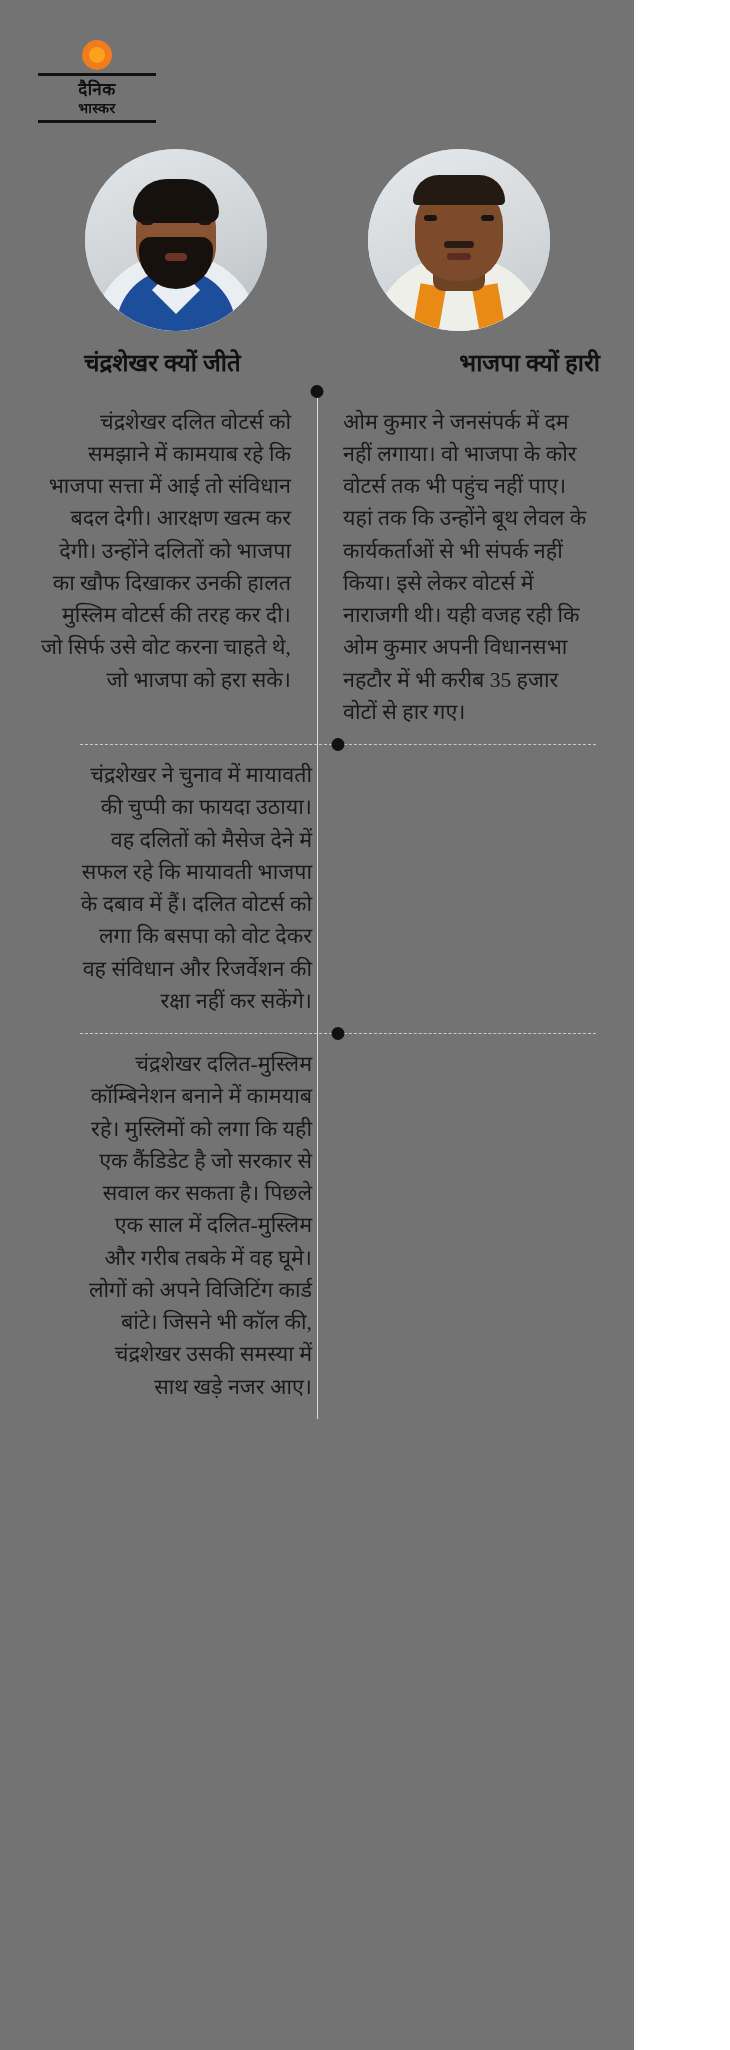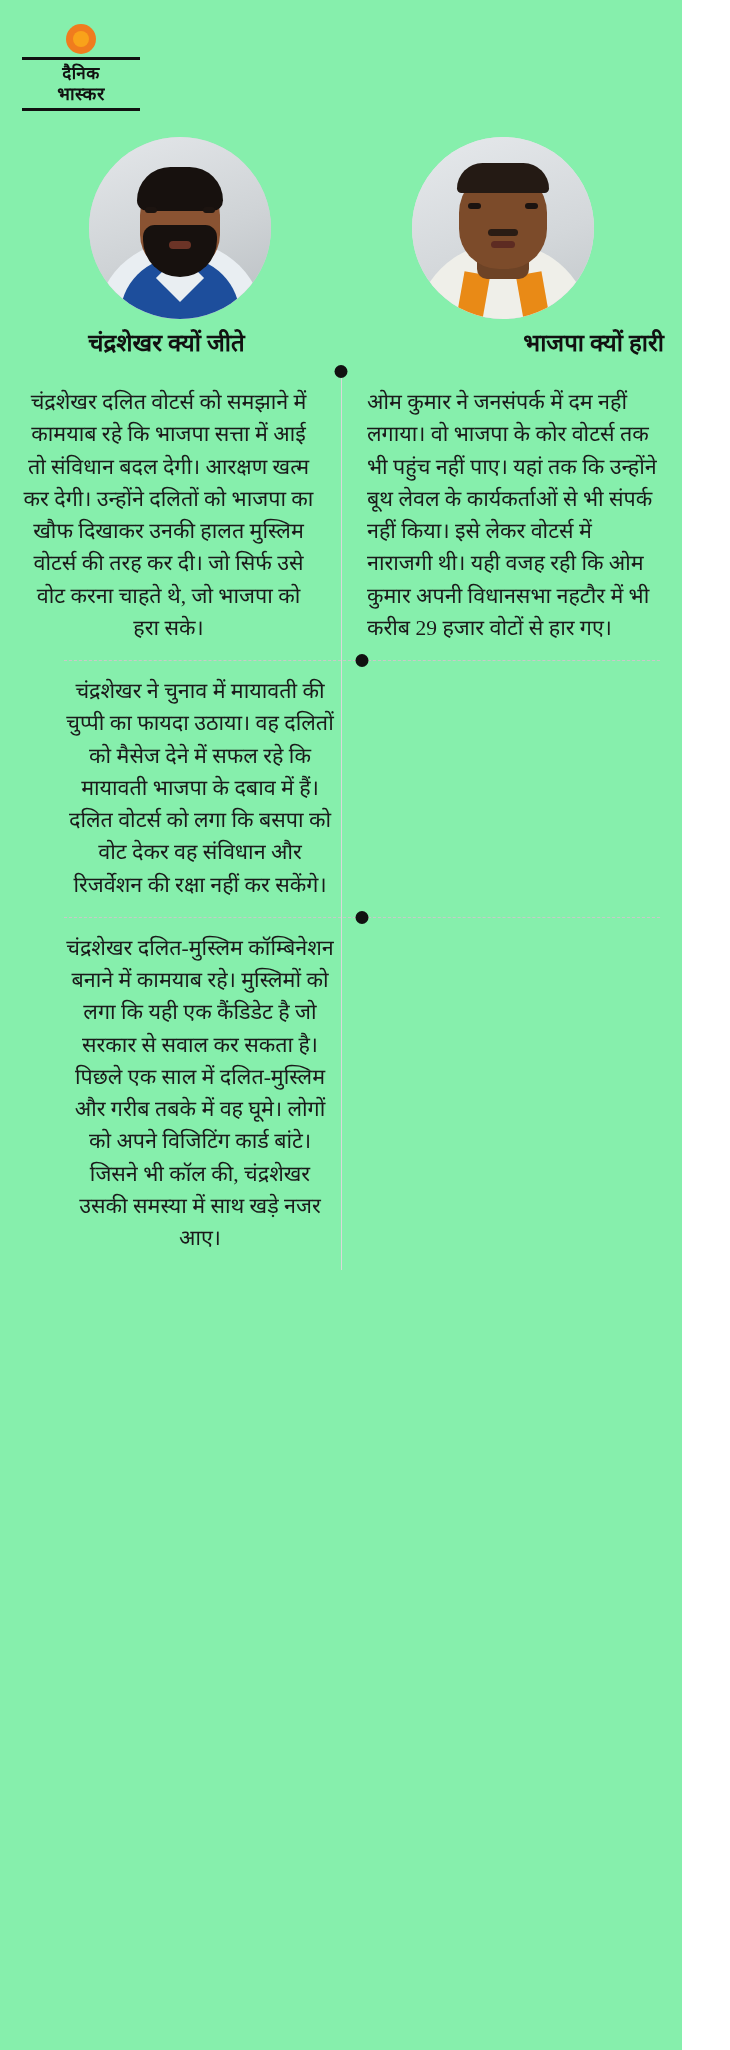"दैनिक" .page { background: #86efac -> #737373; padding: 0 -> 16px; width: 682px -> 634px }
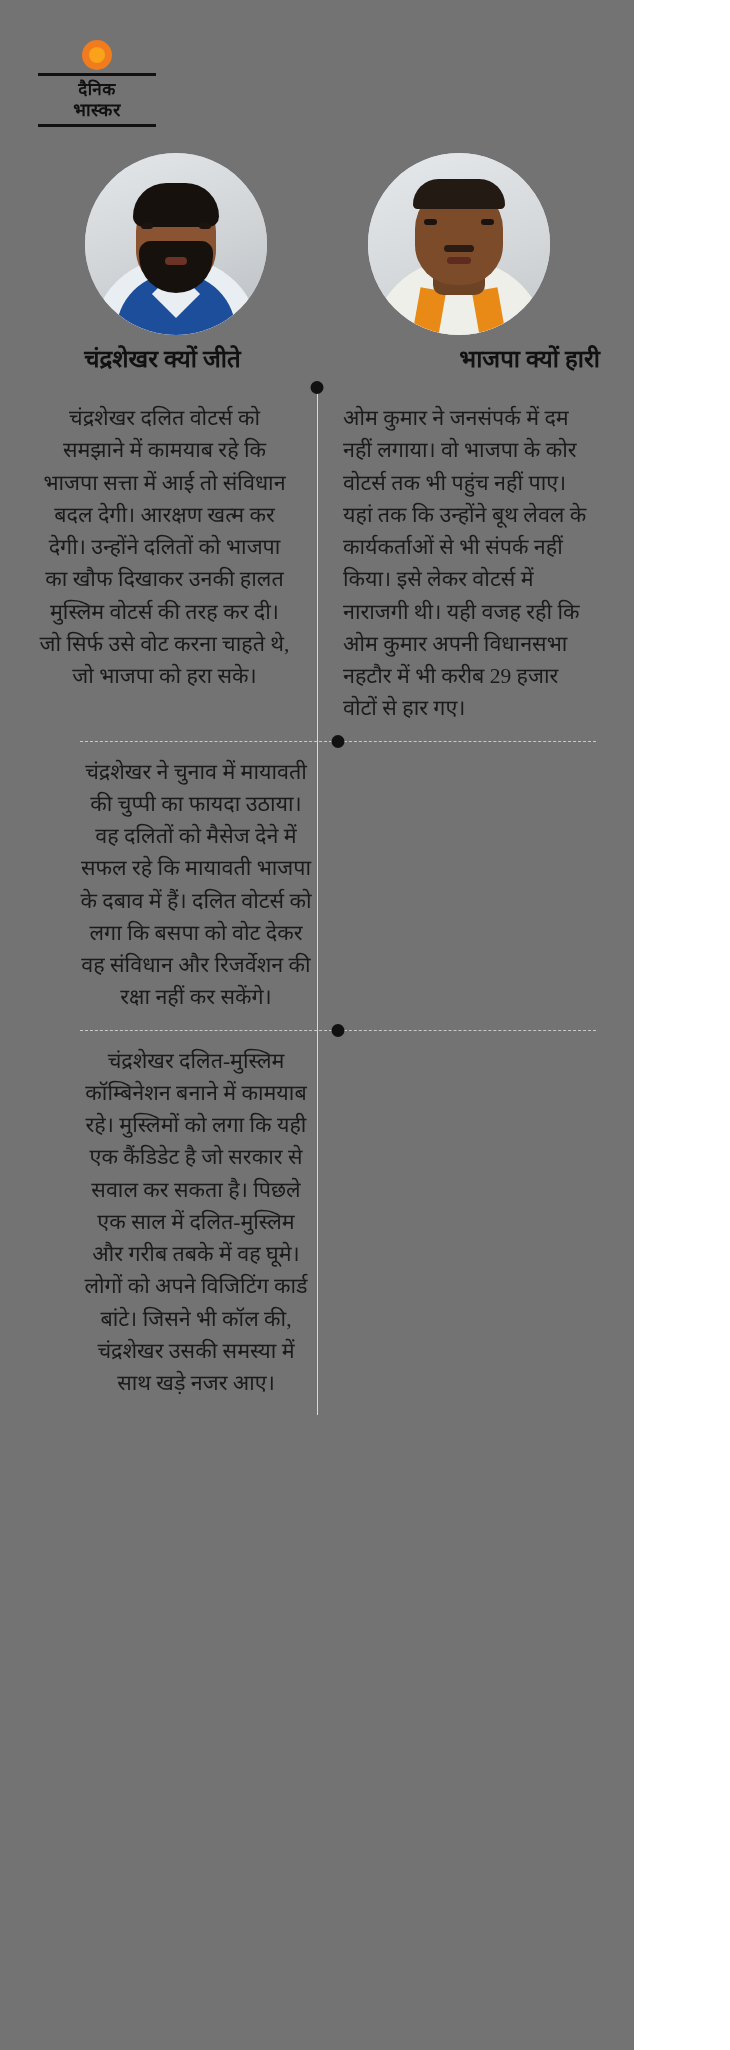"भास्कर" .logo-text2 { font-size: 18px -> 14px }
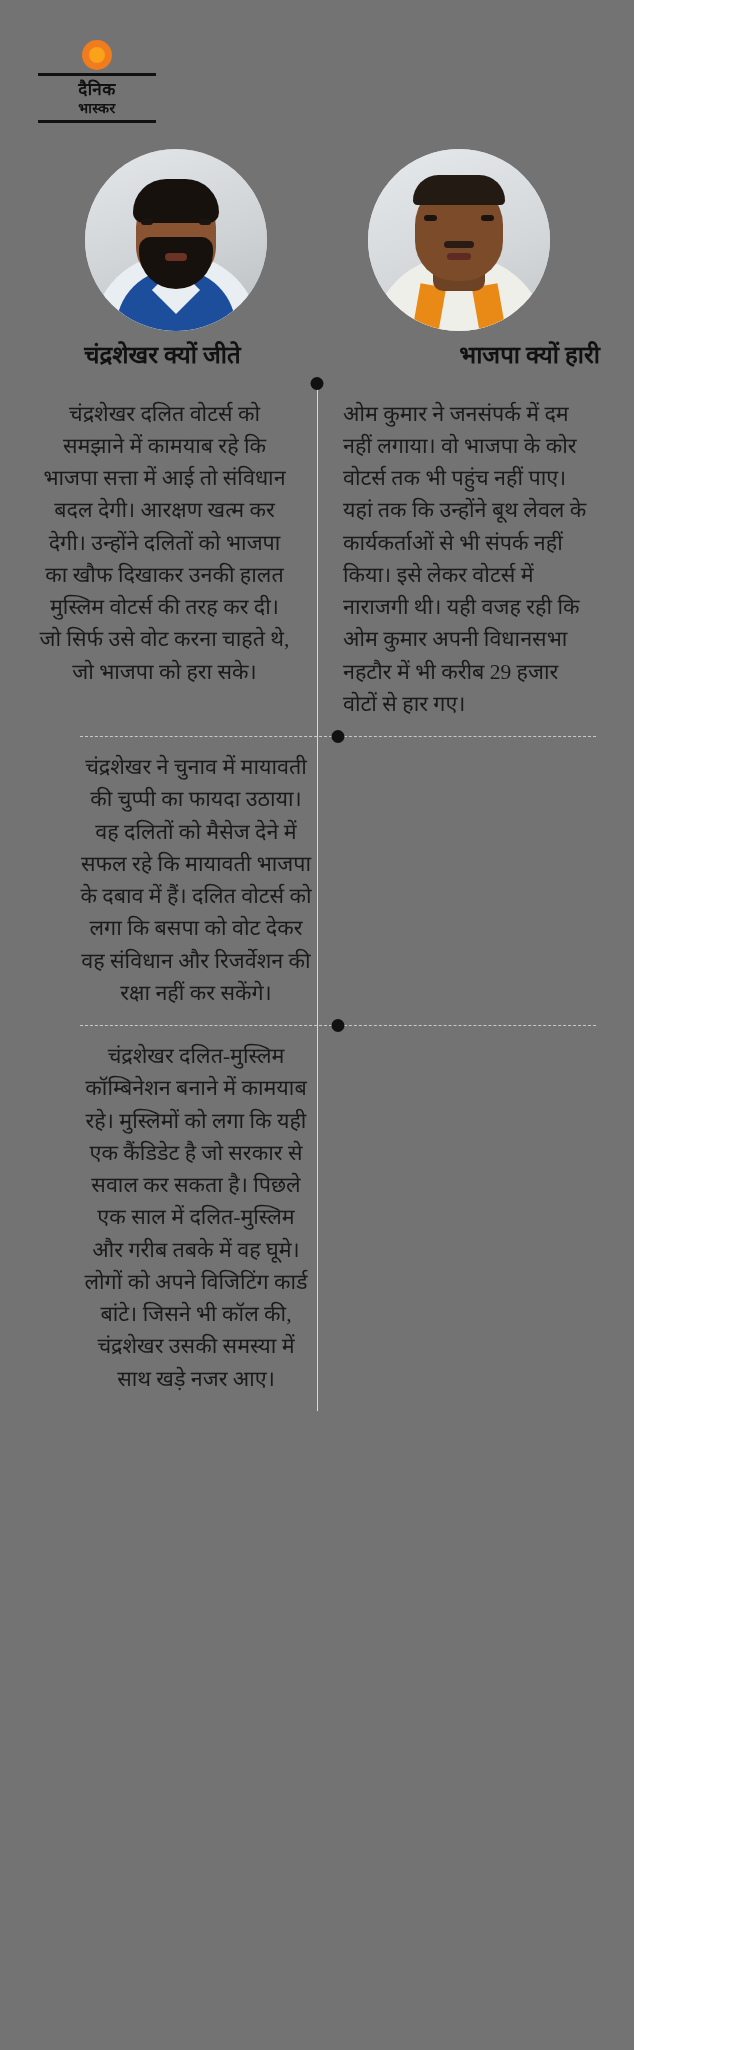"चंद्रशेखर क्यों जीते" .col-heads { margin-top: 6px -> 14px }
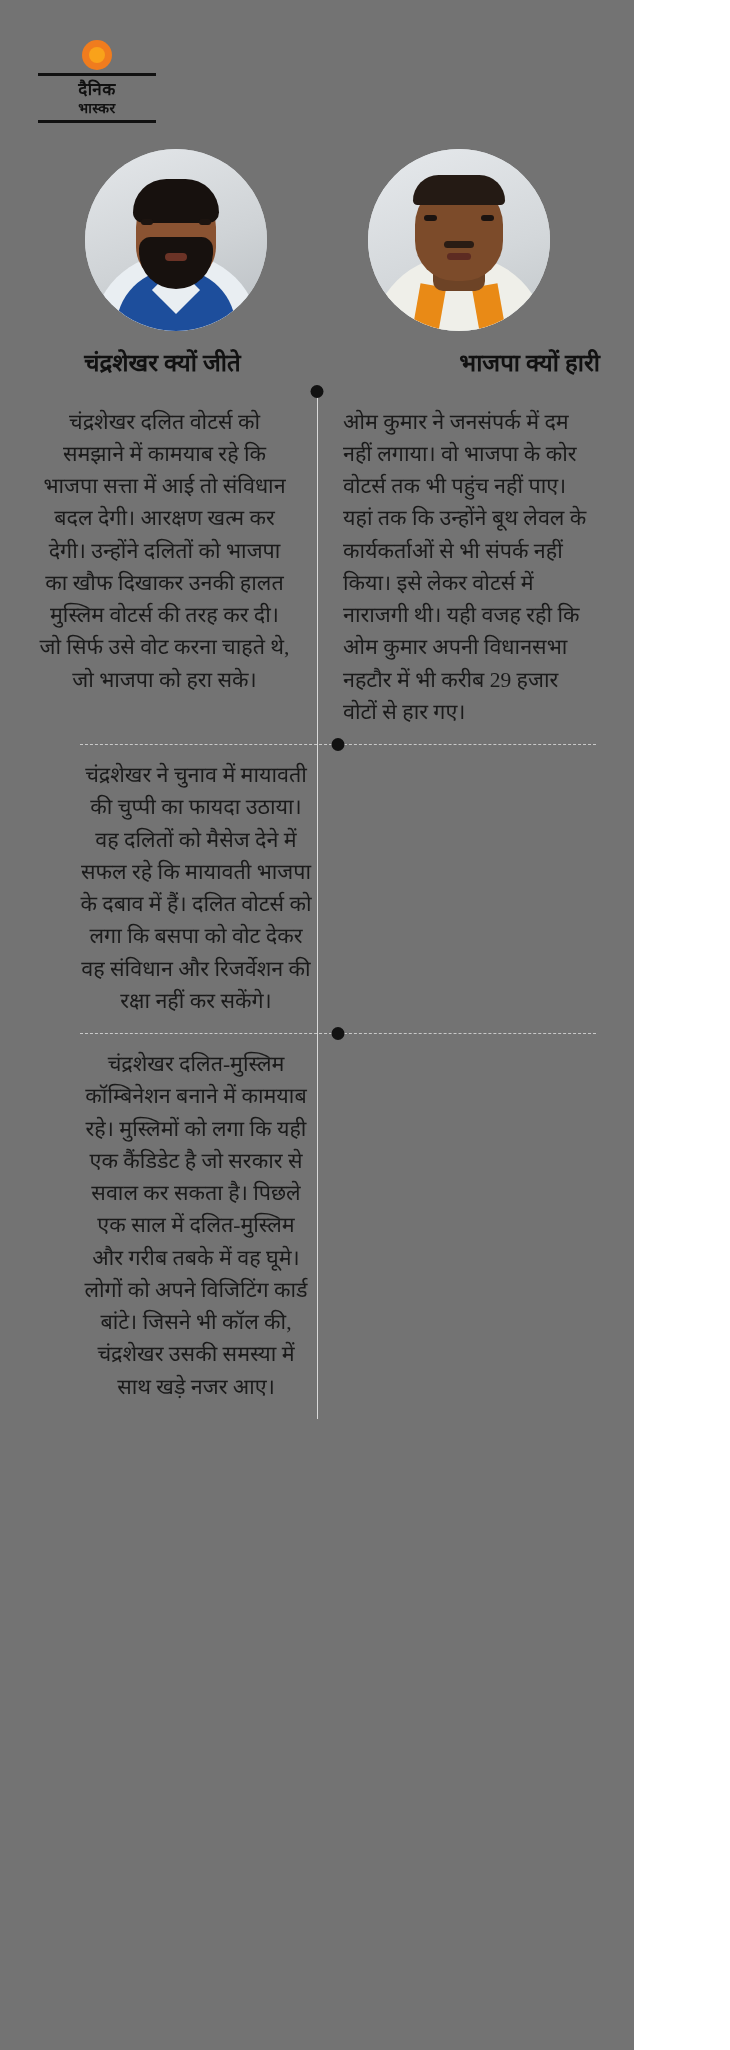"चंद्रशेखर दलित वोटर्स को समझाने" .cell.left { text-align: center -> right }
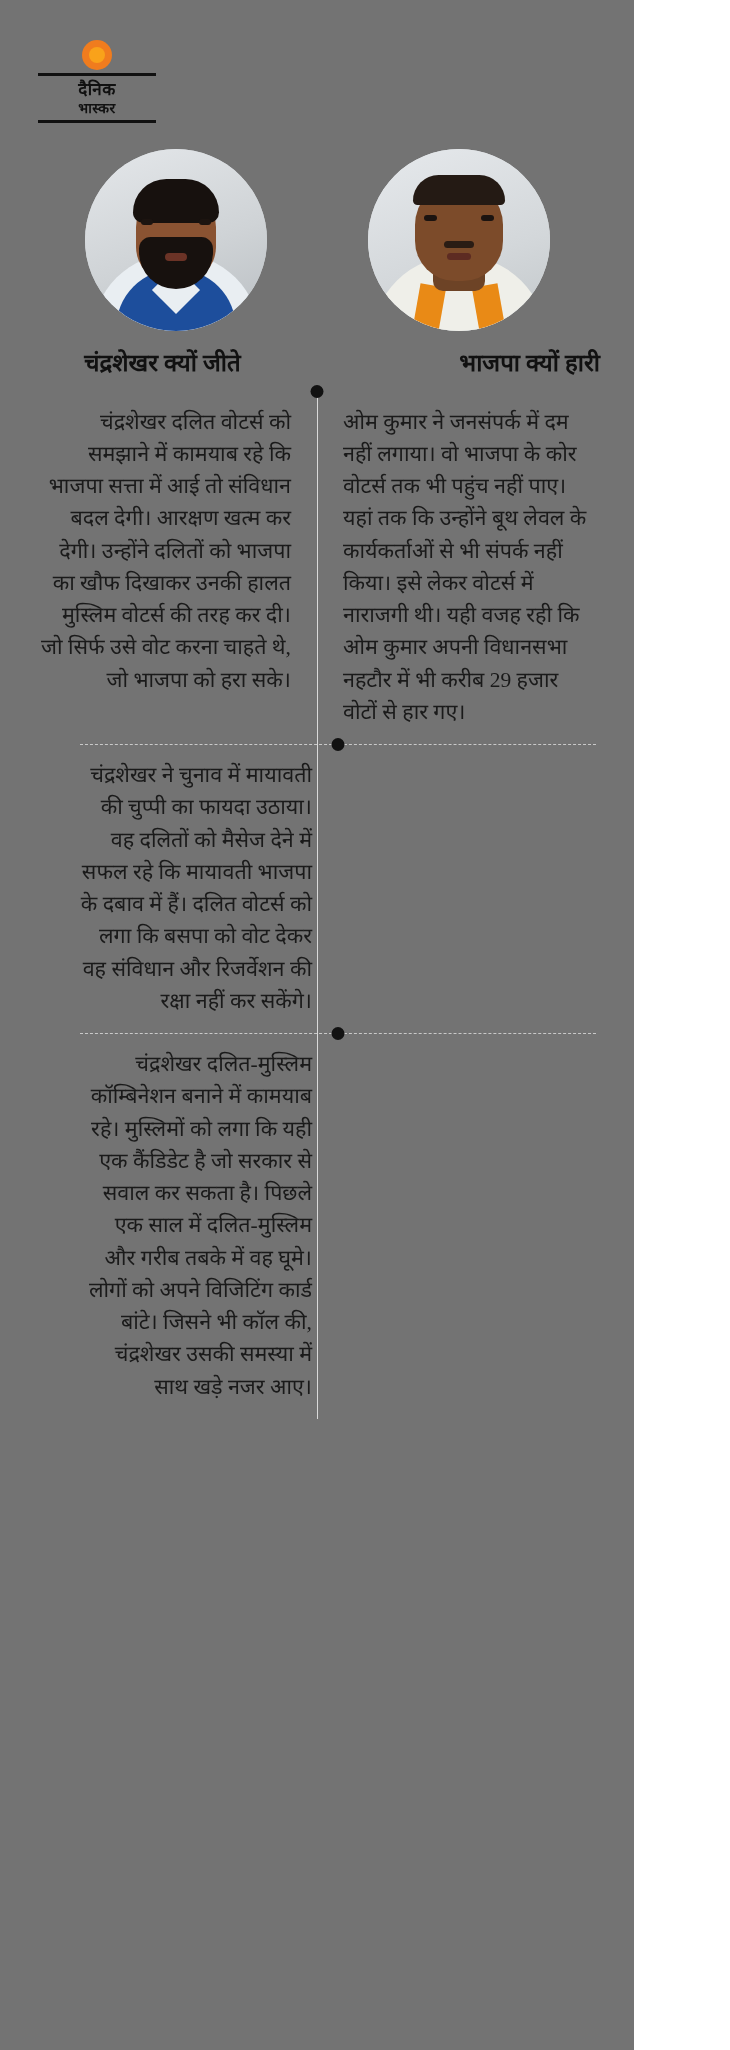"ओम कुमार ने जनसंपर्क में" div.cell { text: 29 -> 35 }
